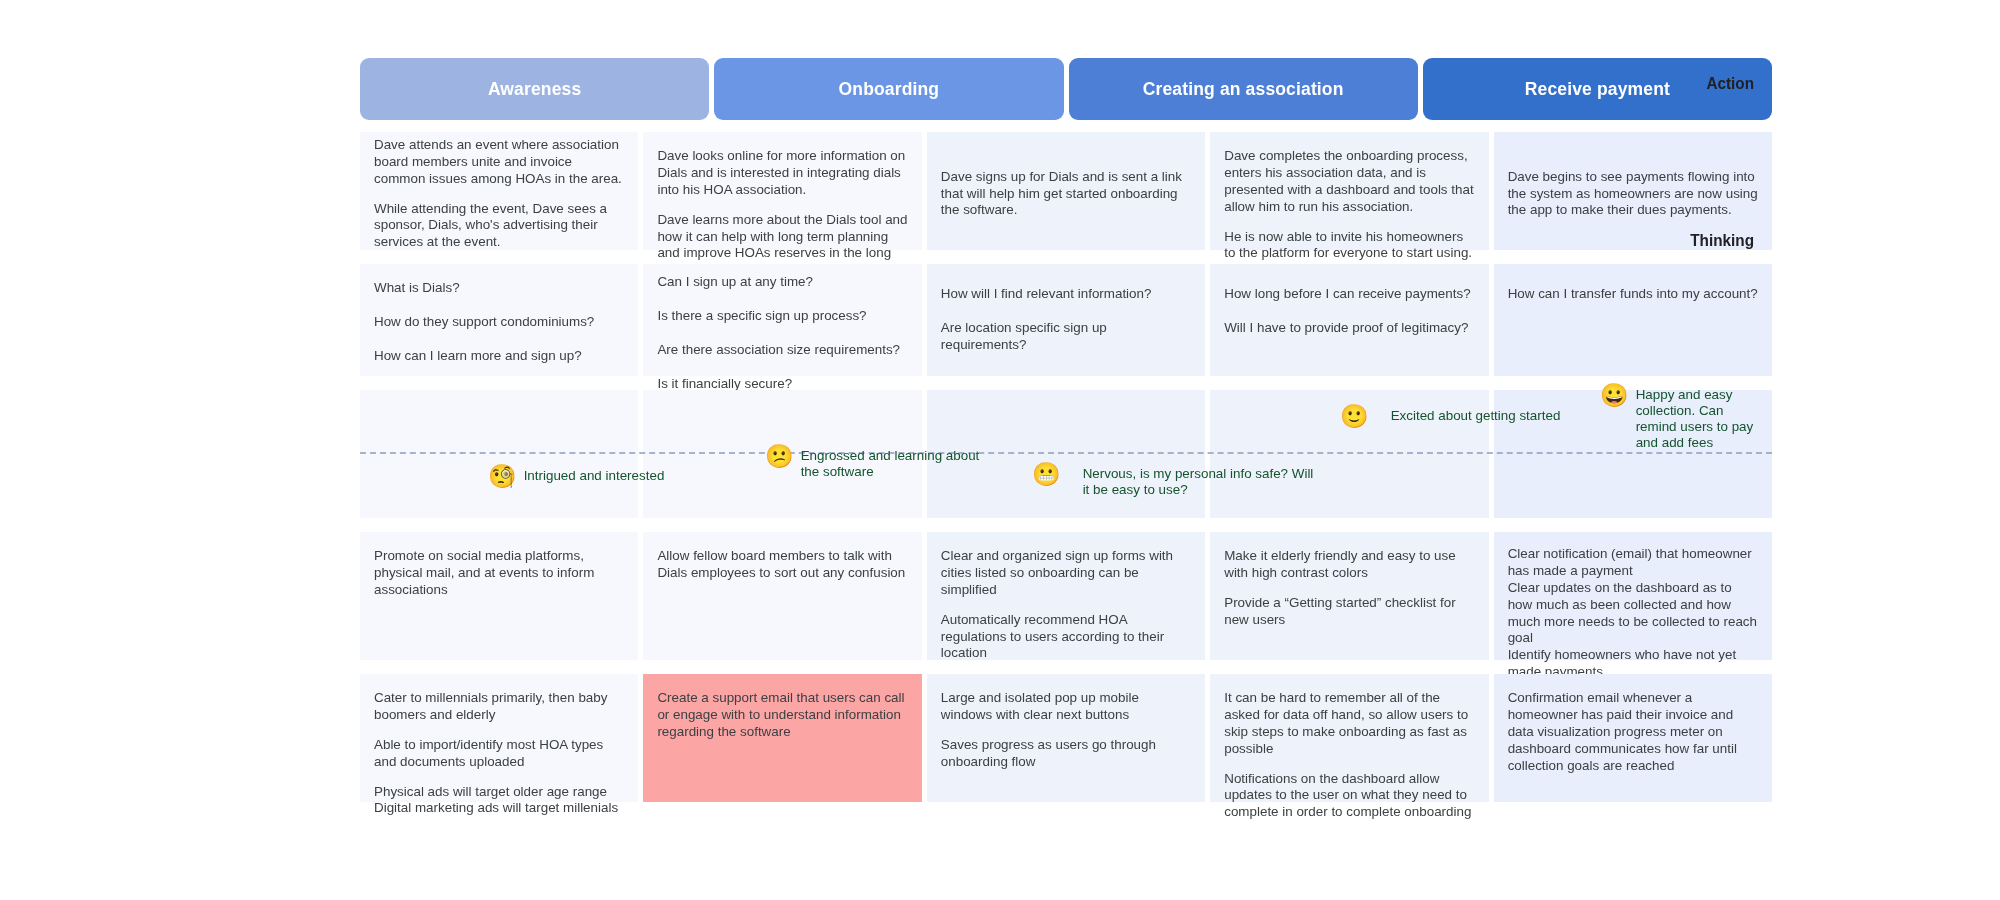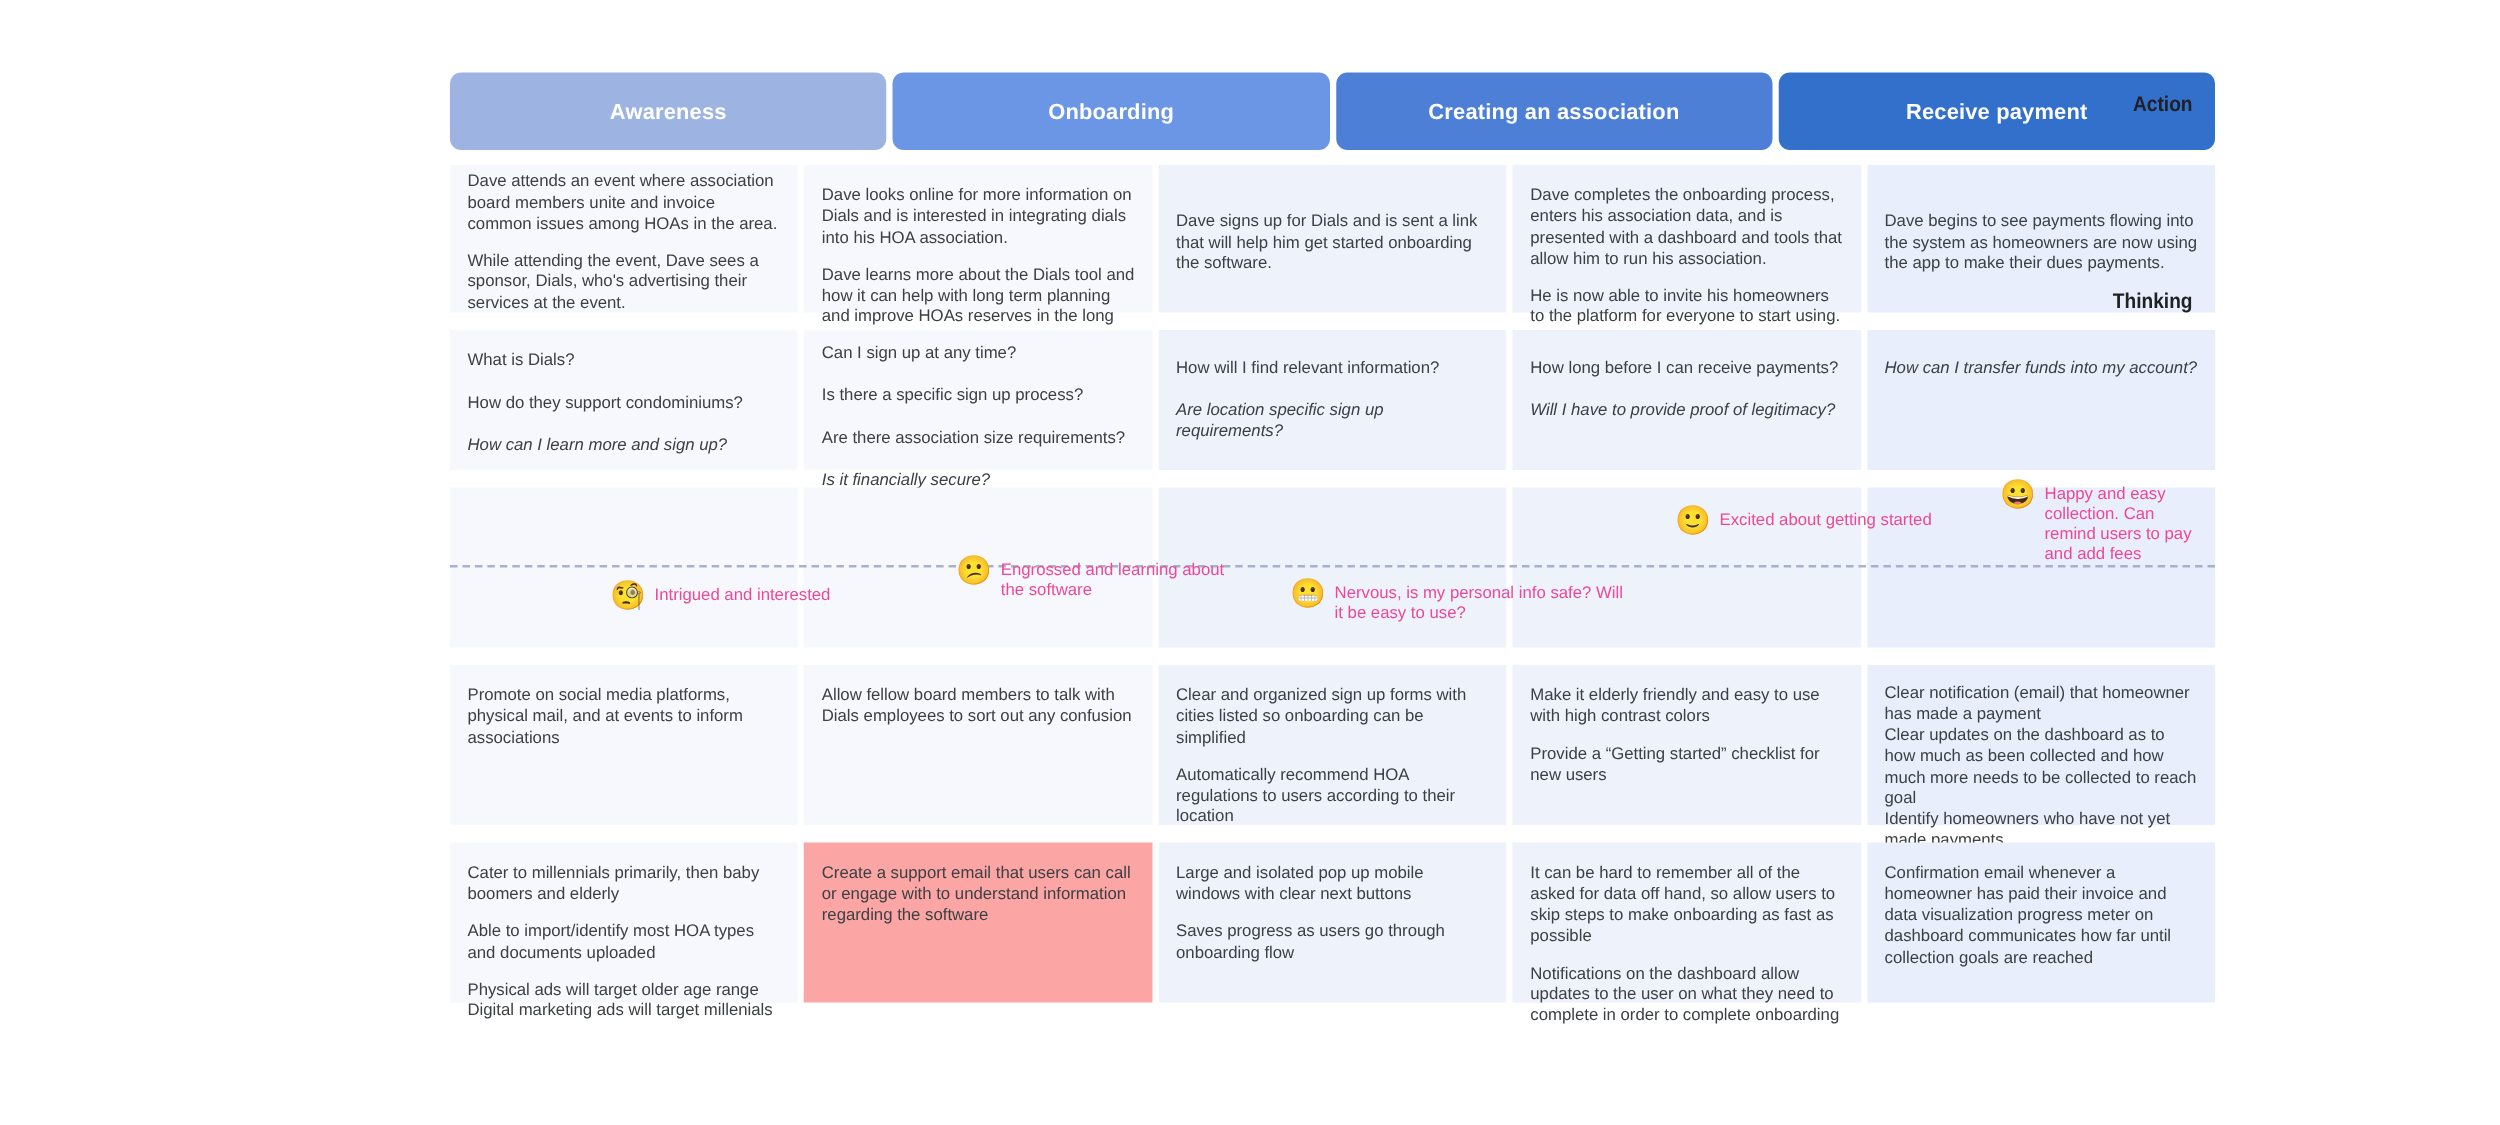"How can I transfer funds" .cell.qa p:last-child { font-style: italic -> none }
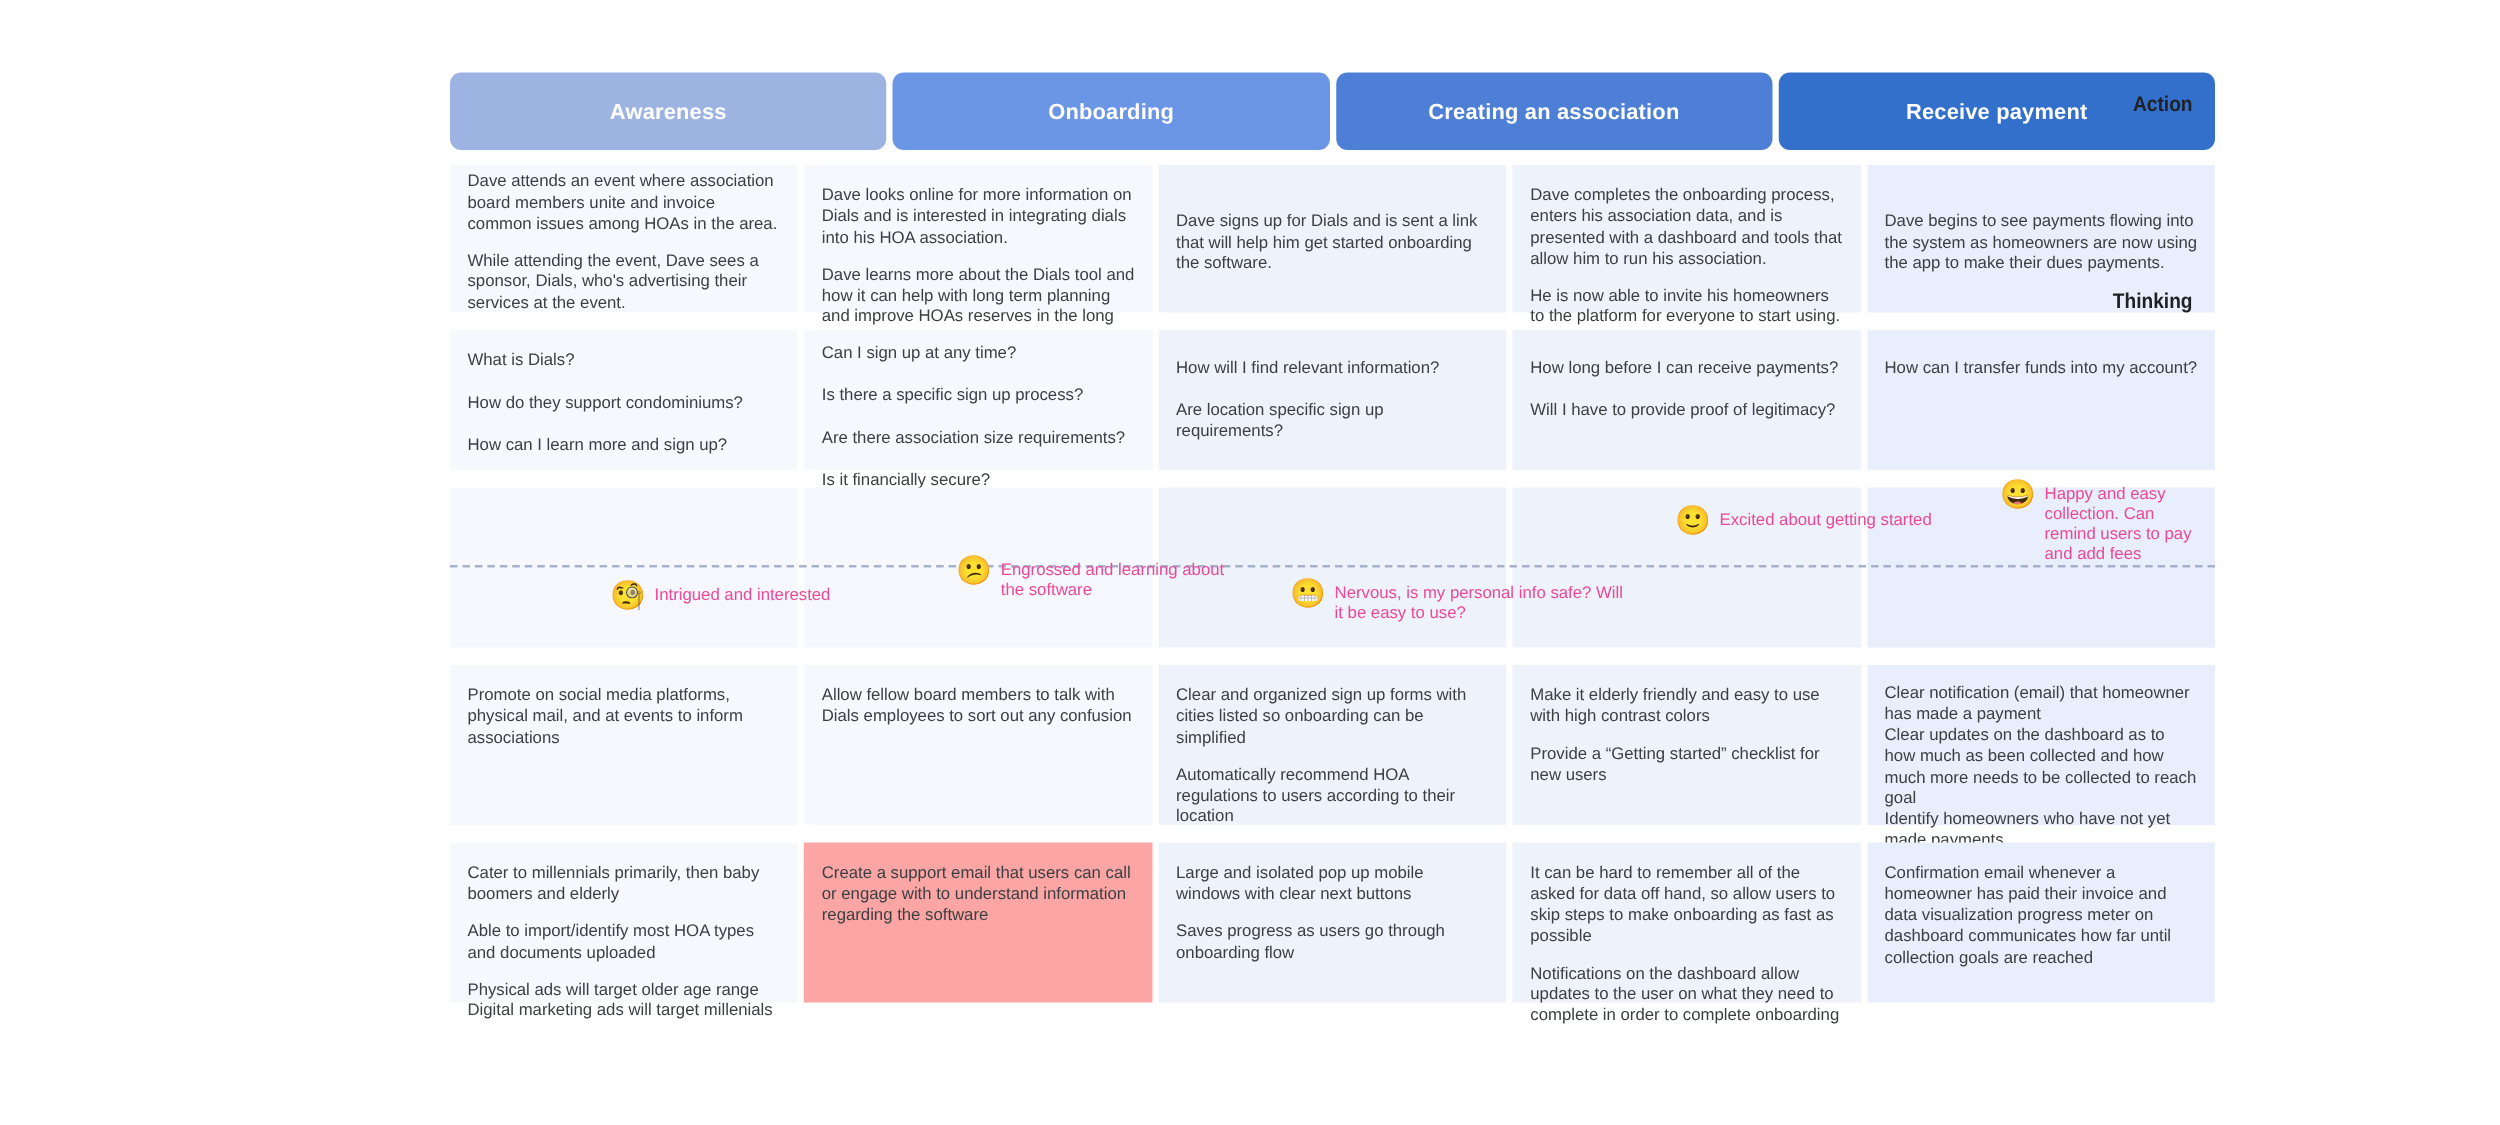"Happy and easy collection. Can" .emo .etxt { color: #ec4899 -> #14532d }
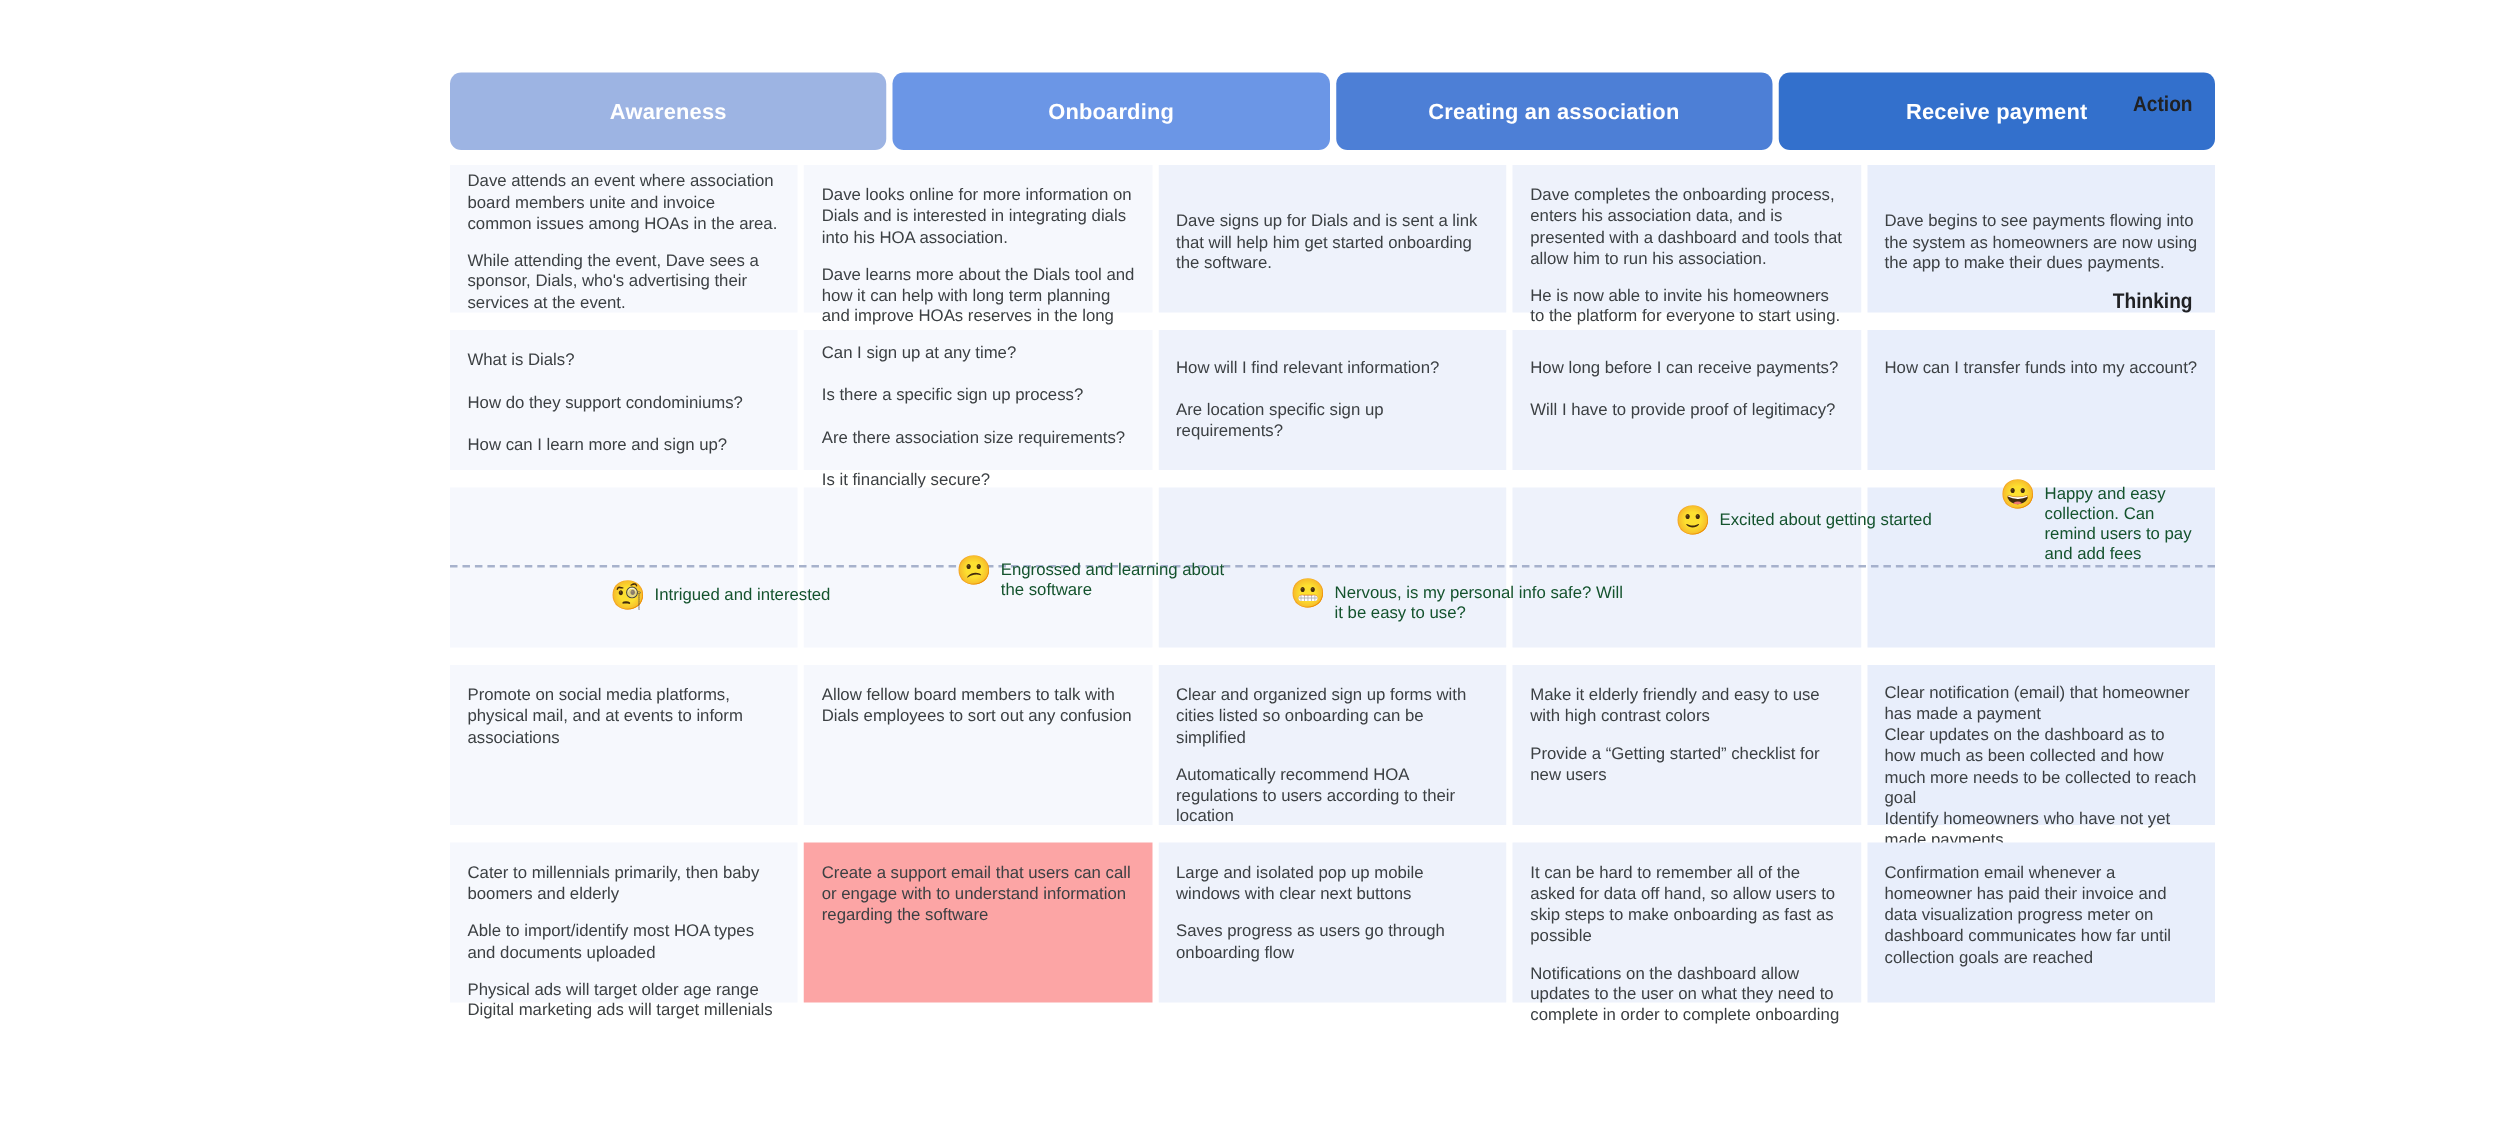"Excited about getting started" .emo .etxt.wide { margin-left: none -> 15px }
